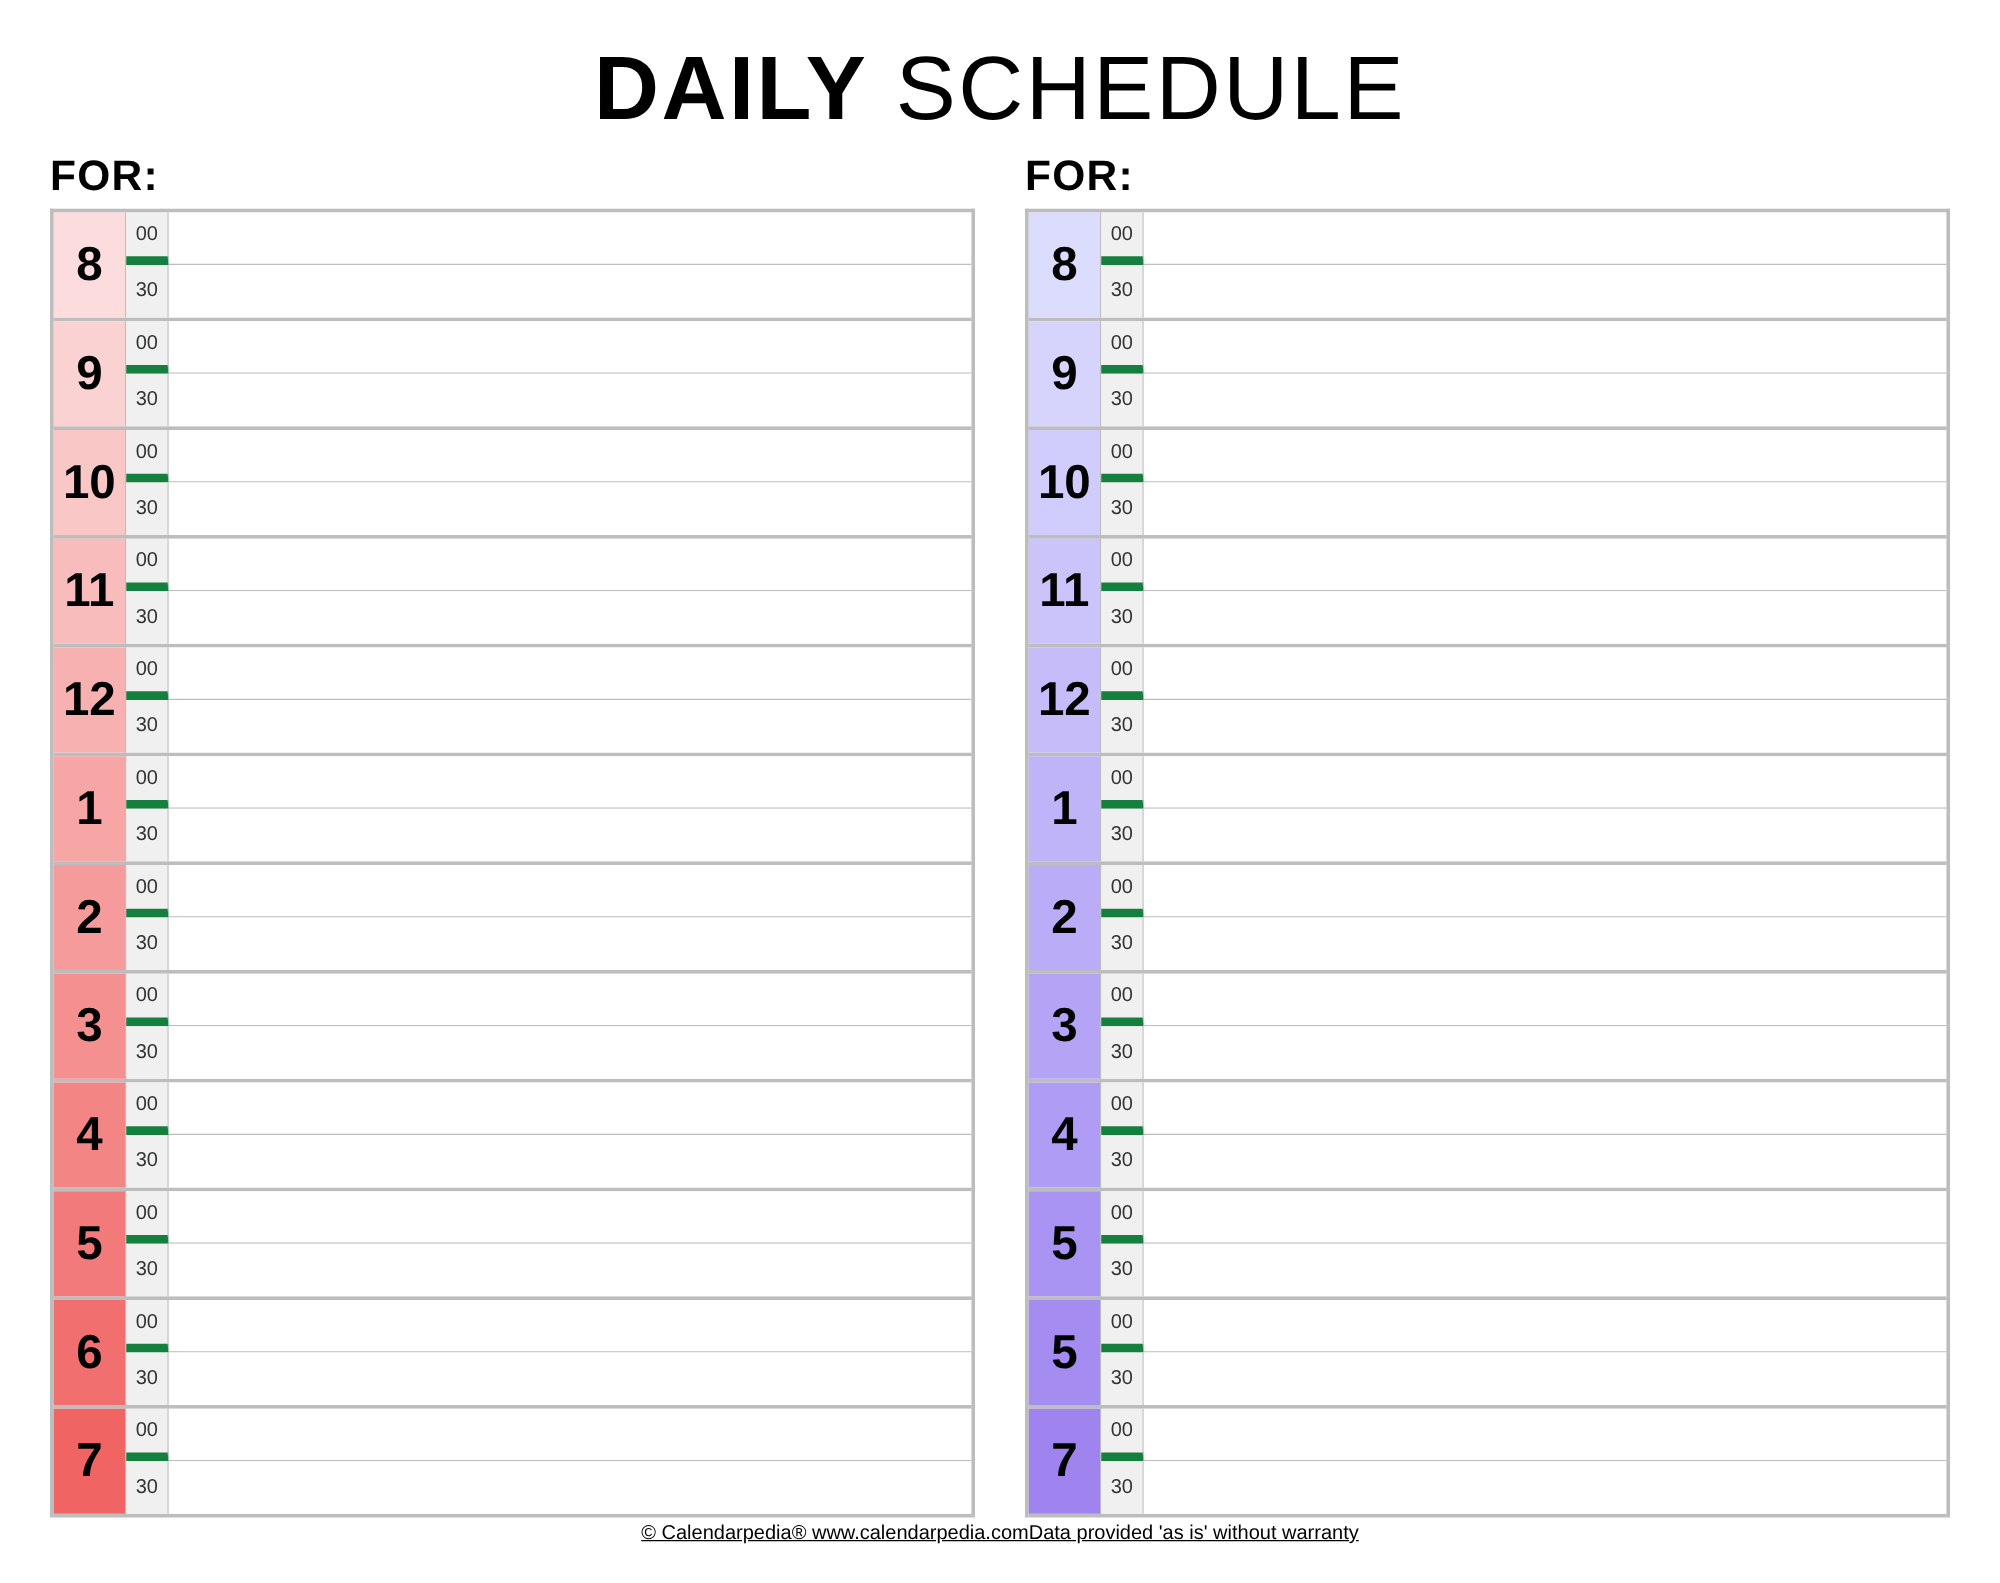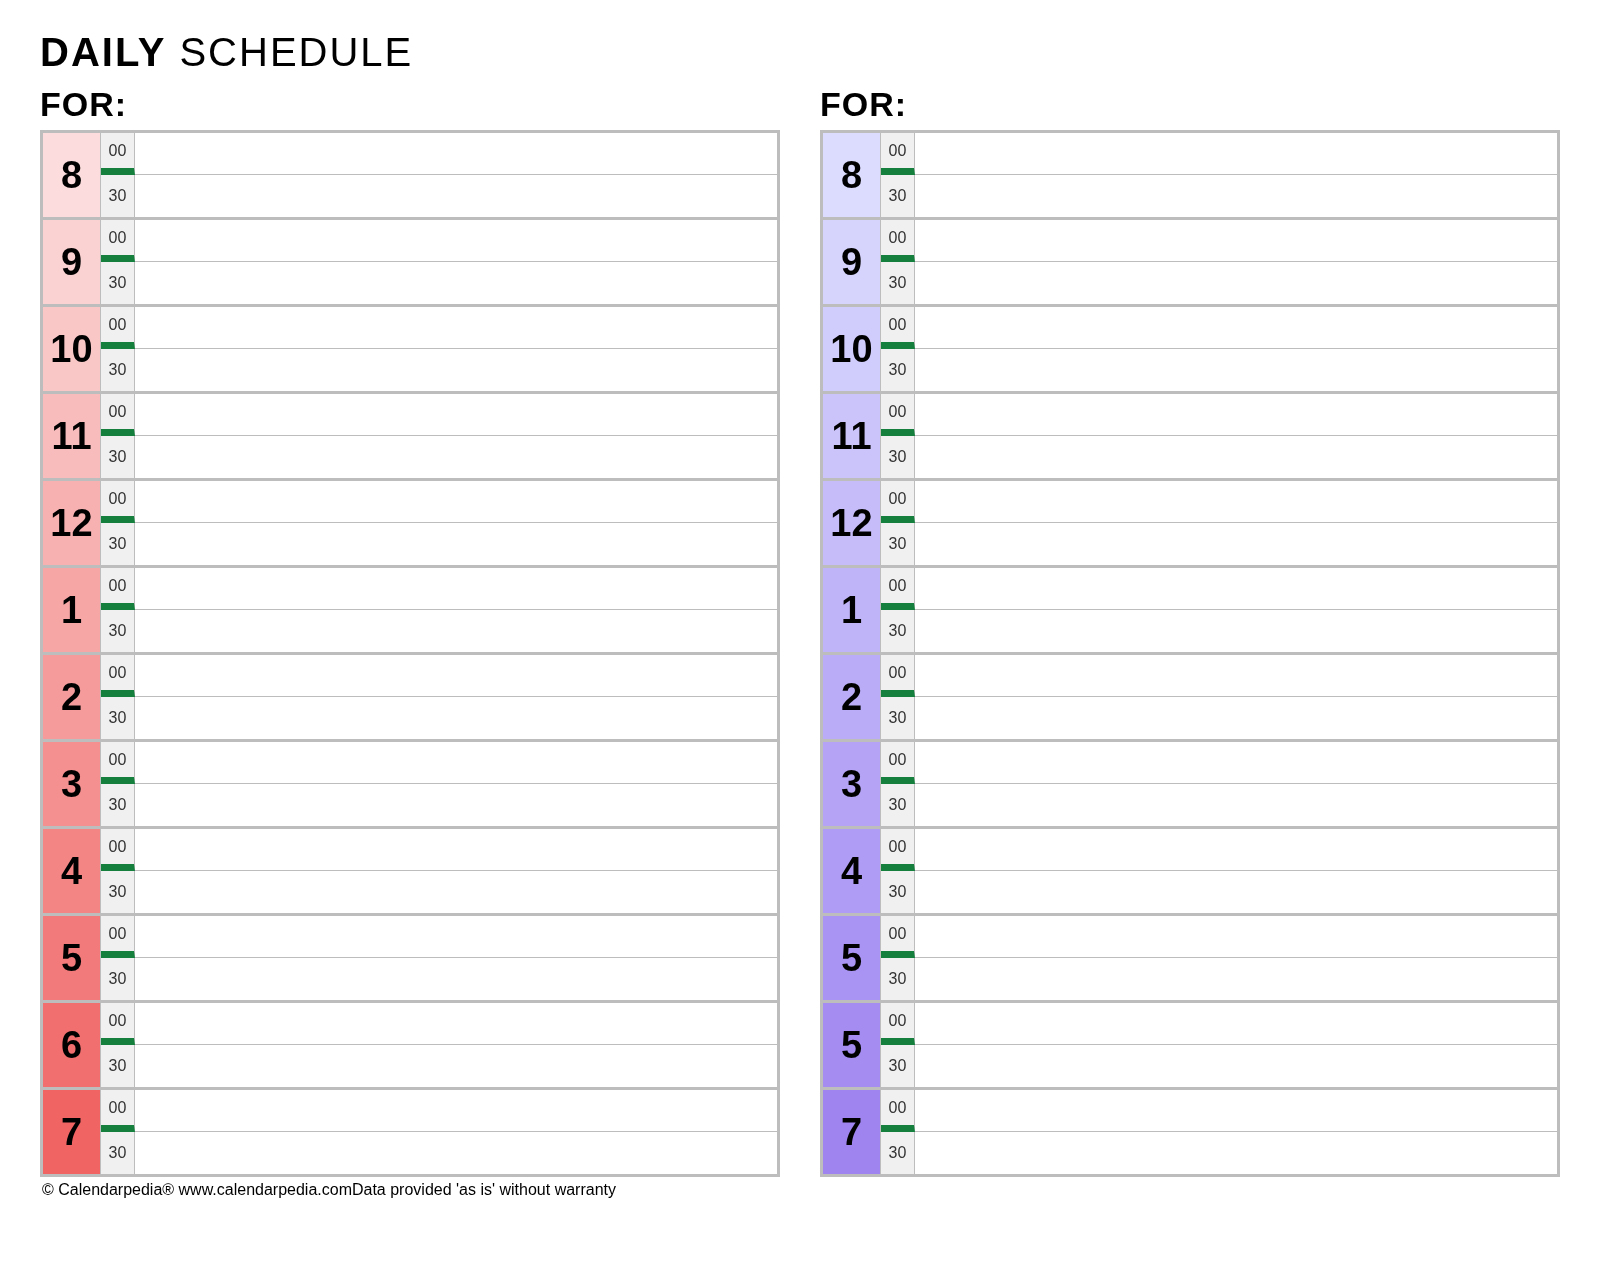"DAILY SCHEDULE" .title { font-size: 40px -> 72px; text-align: none -> center }
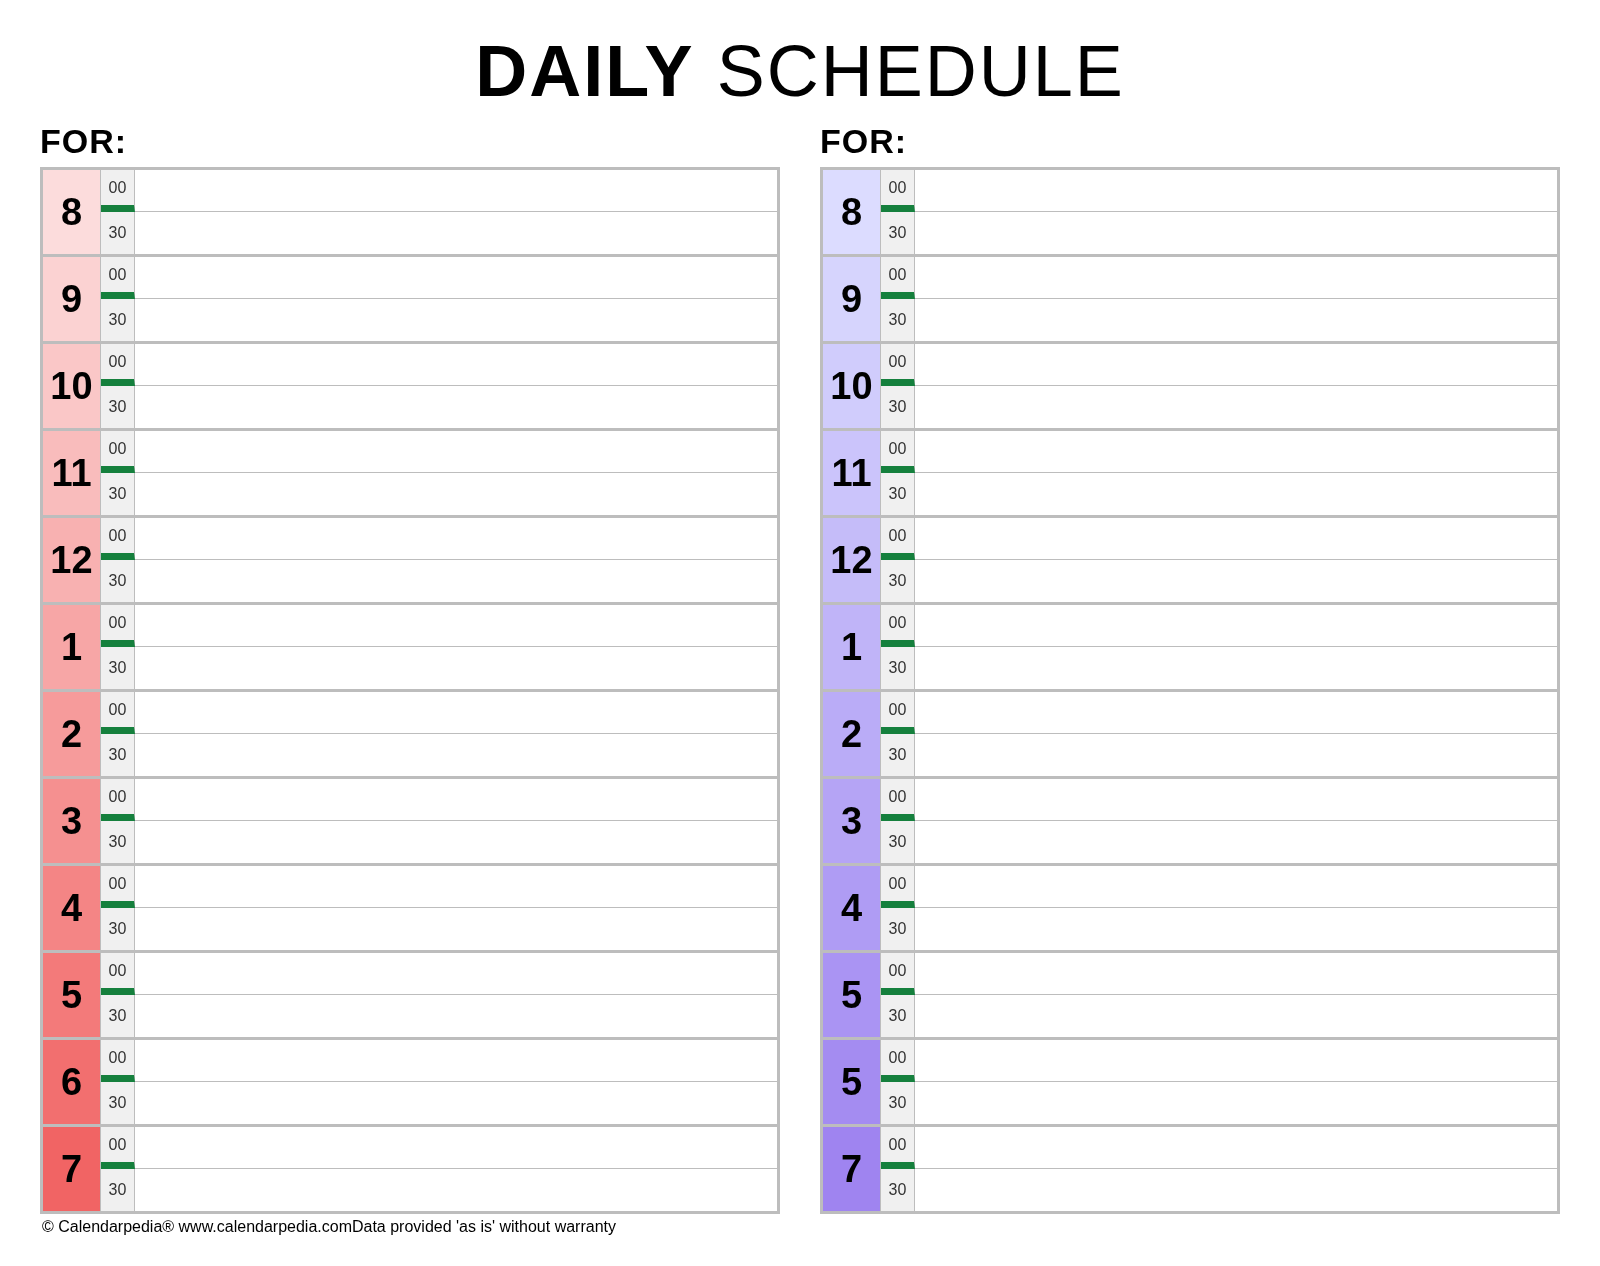"© Calendarpedia® www.calendarpedia.com" .footer { justify-content: flex-start -> center; text-decoration: none -> underline }
